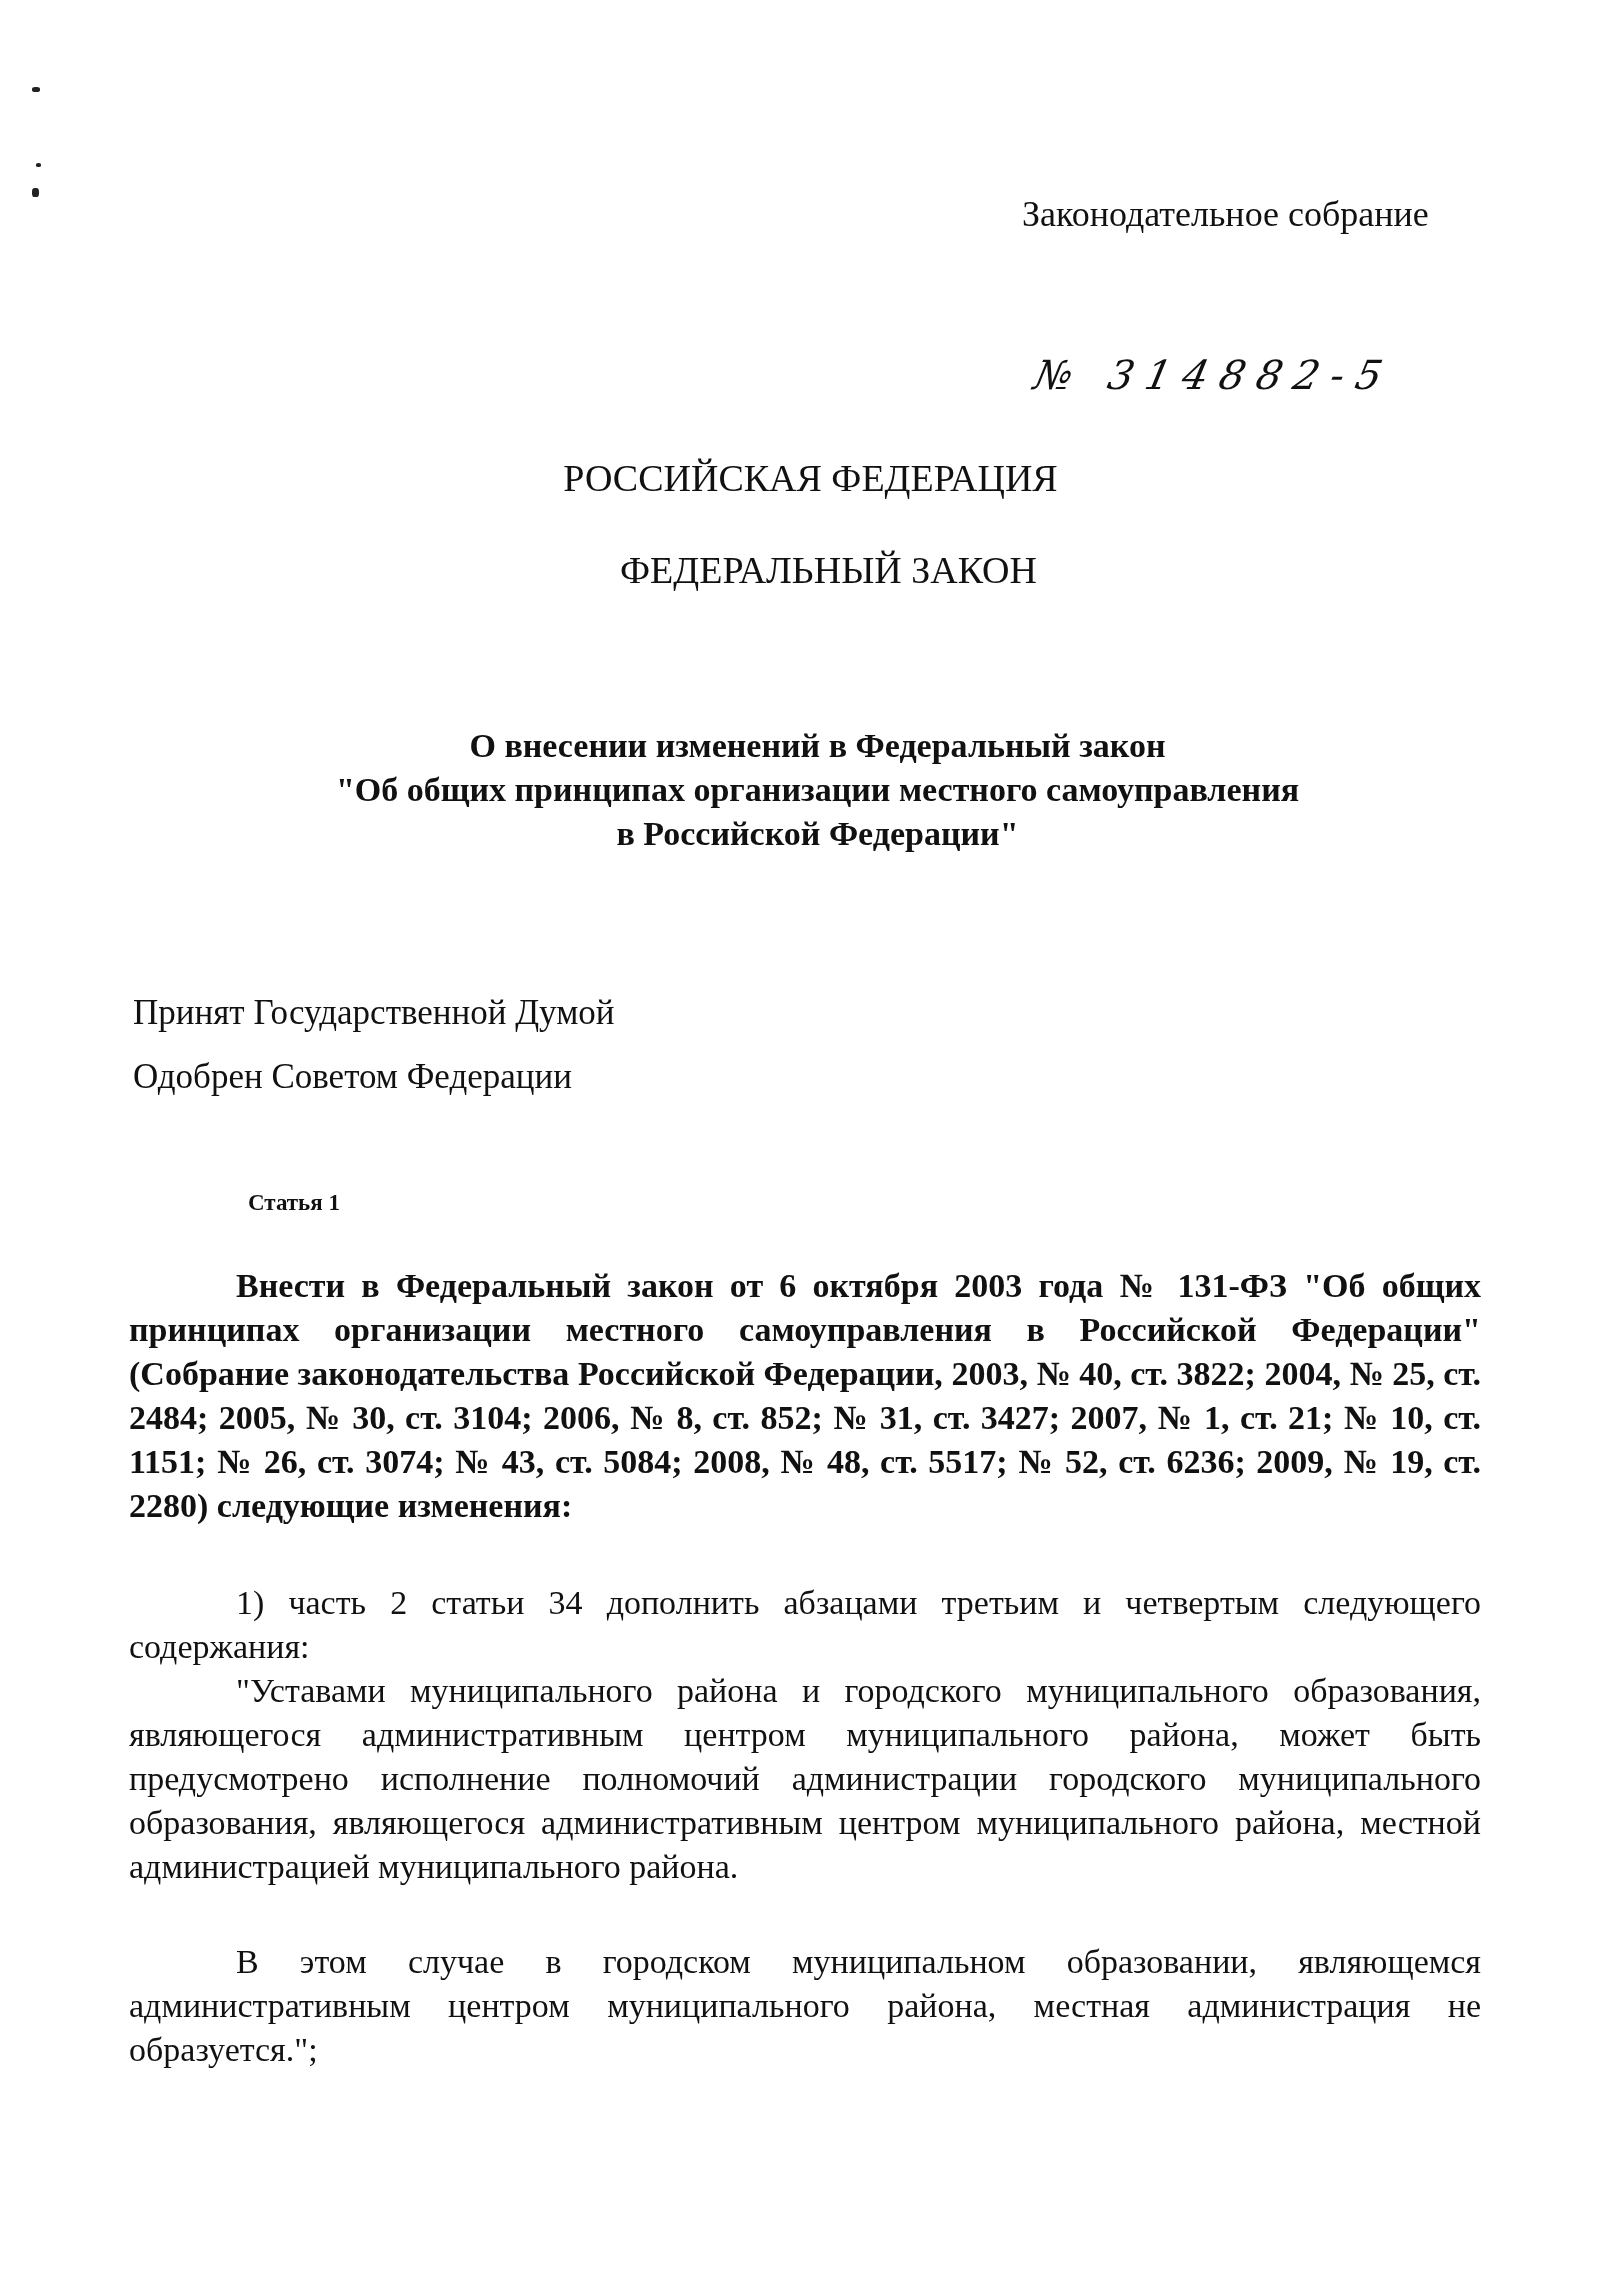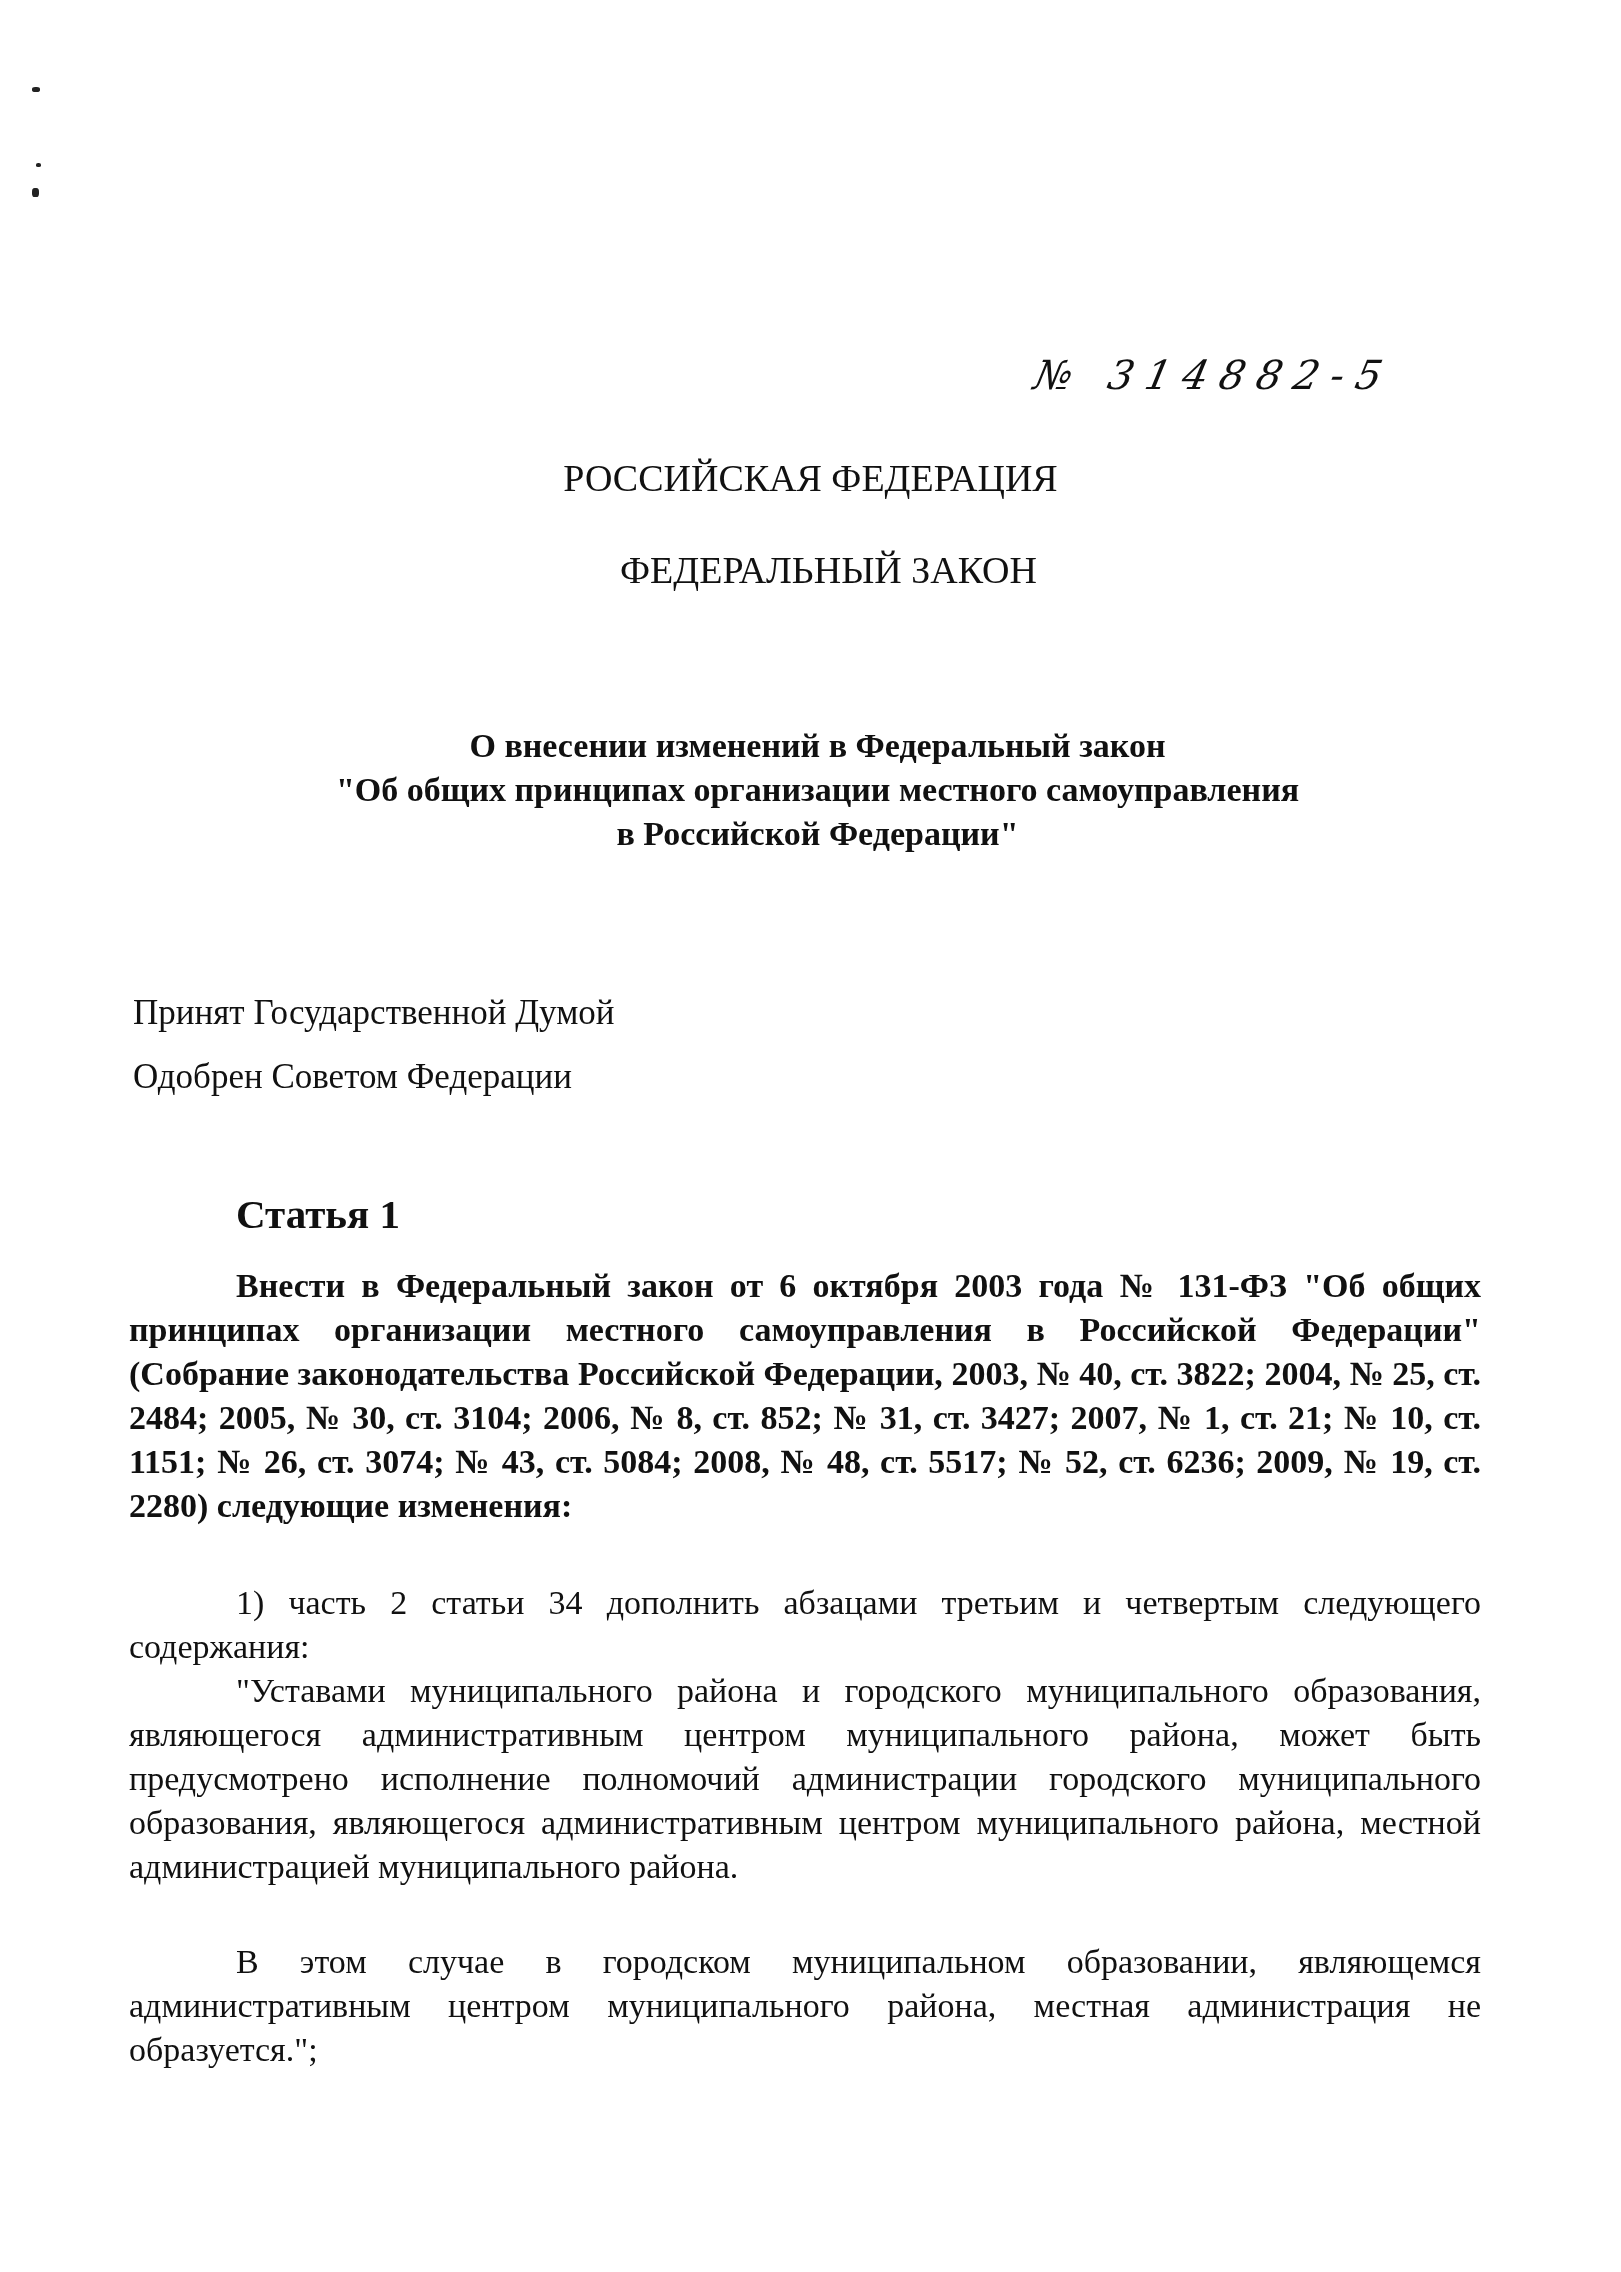"Законодательное собрание" div { html: none -> <div>Законодательное собрание</div> }
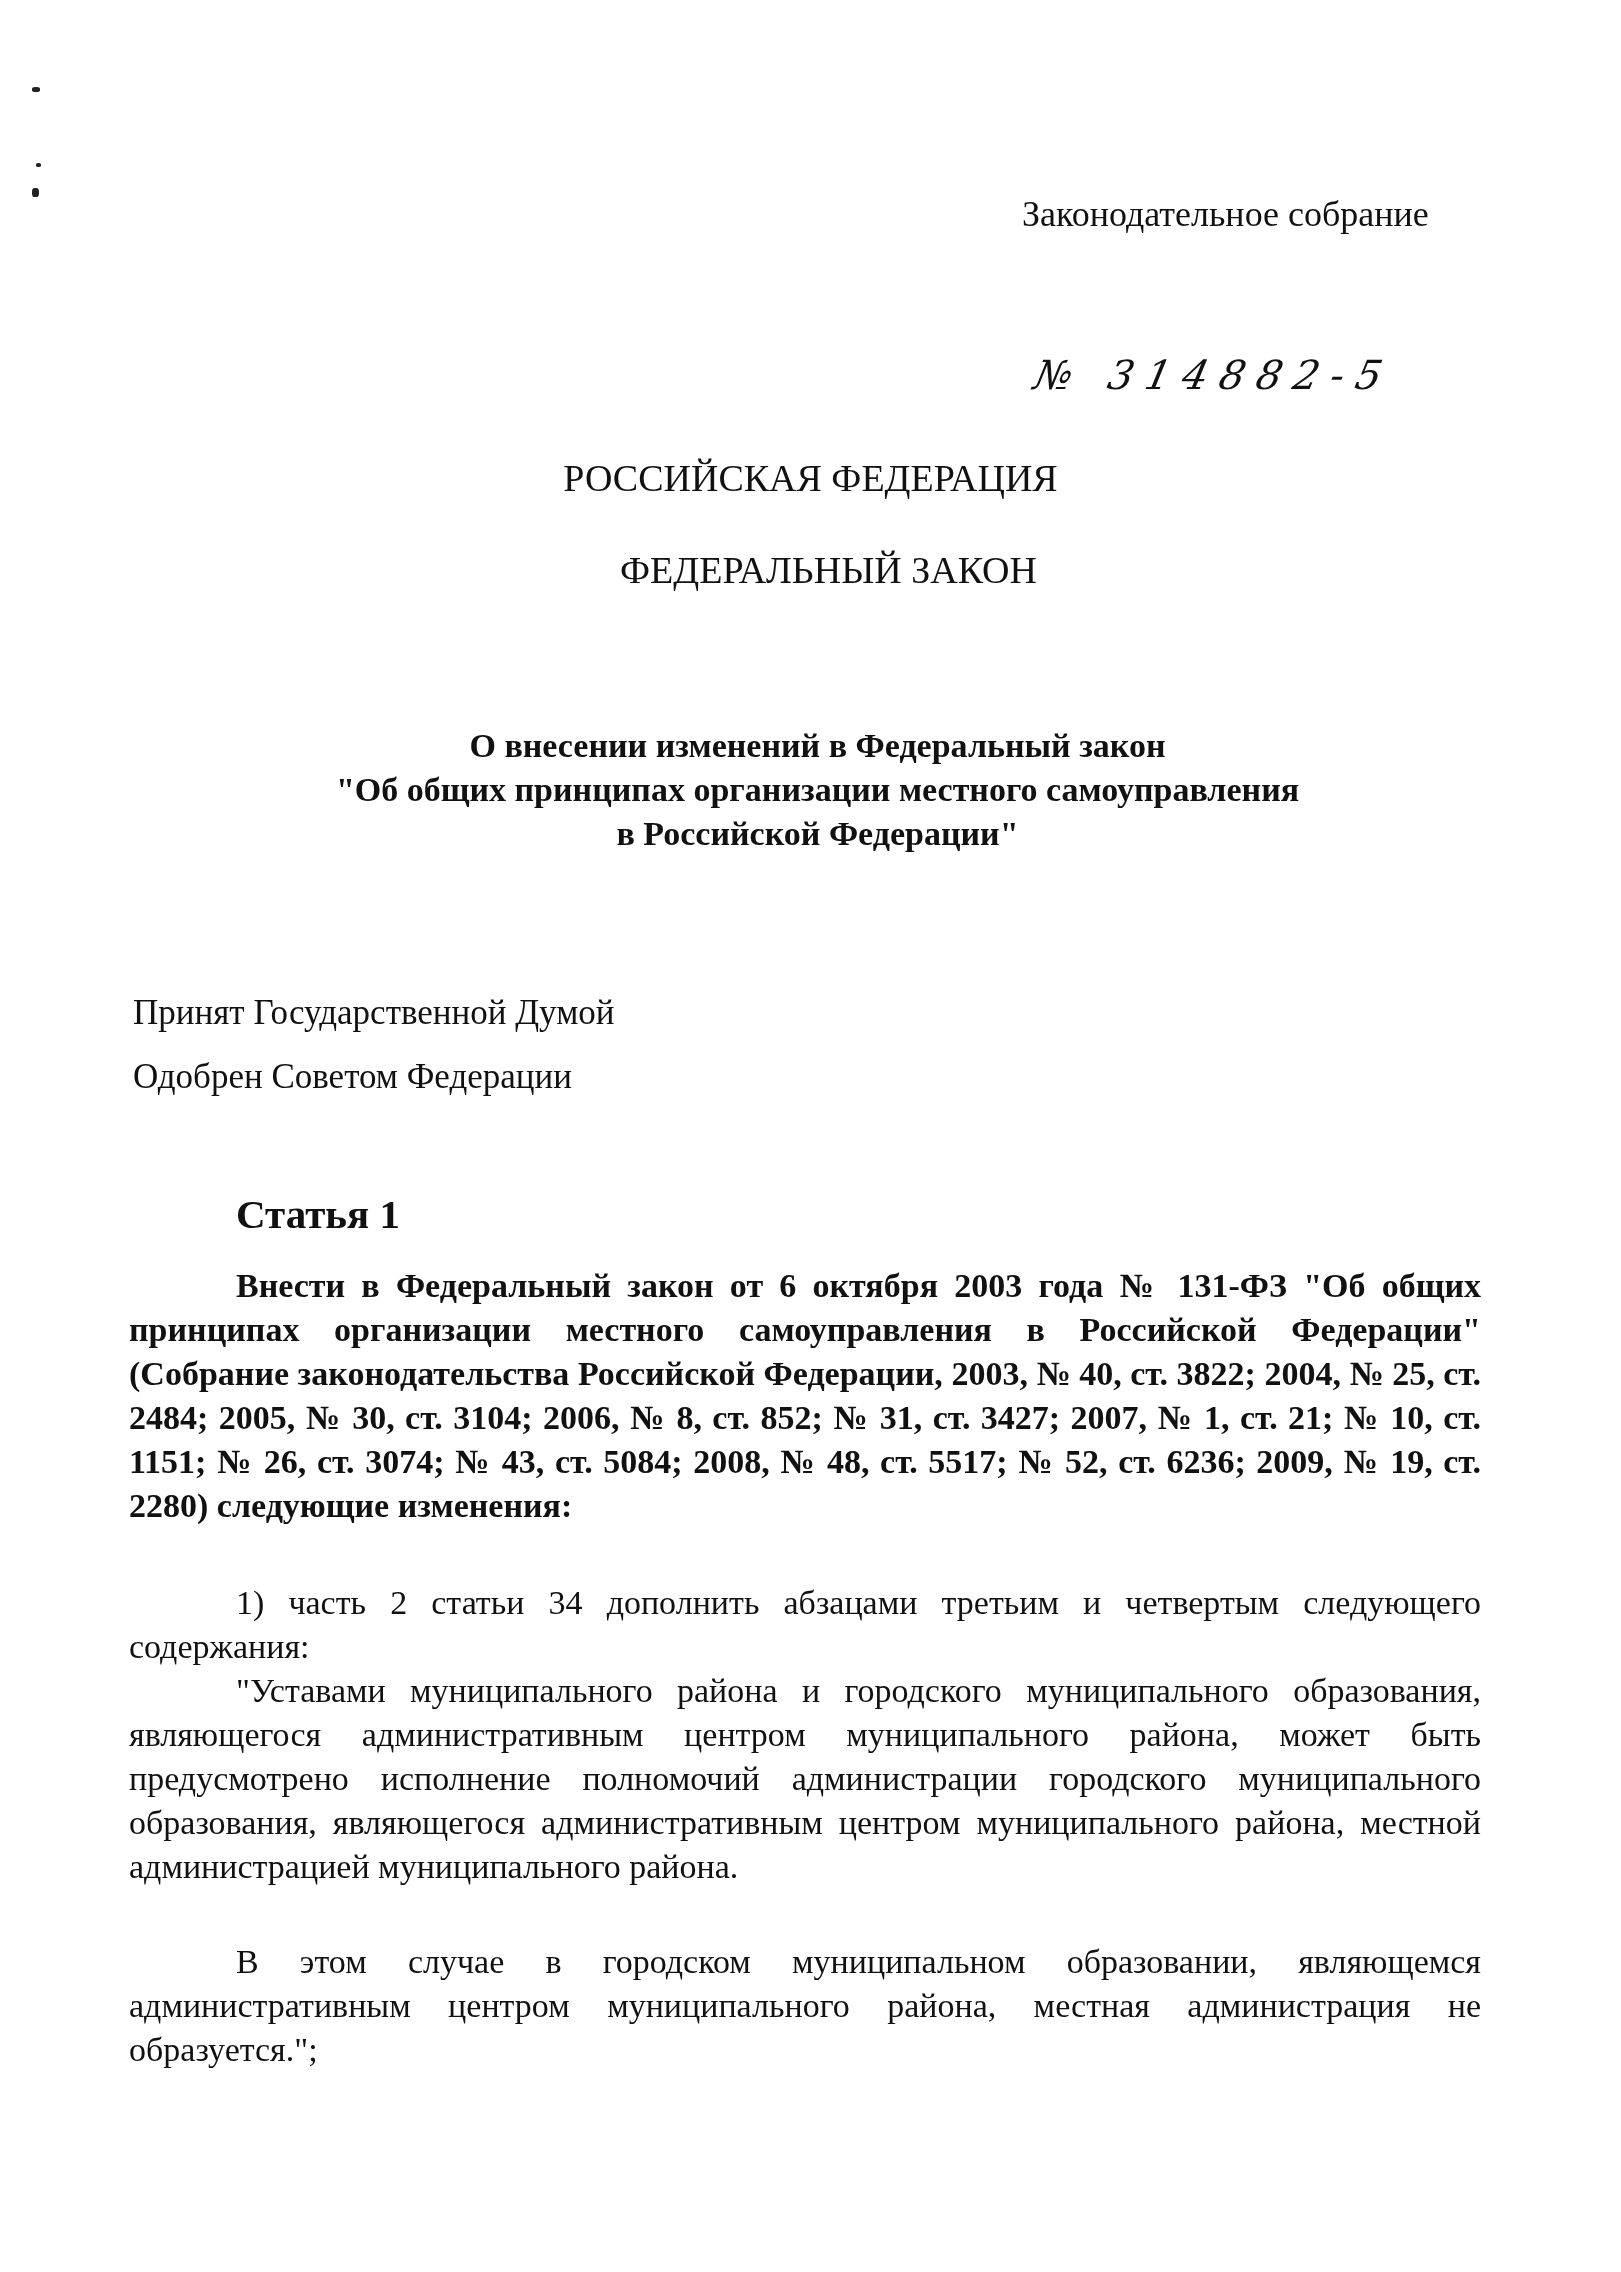"Статья 1" .article { font-size: 41px -> 23px; left: 236px -> 248px }
